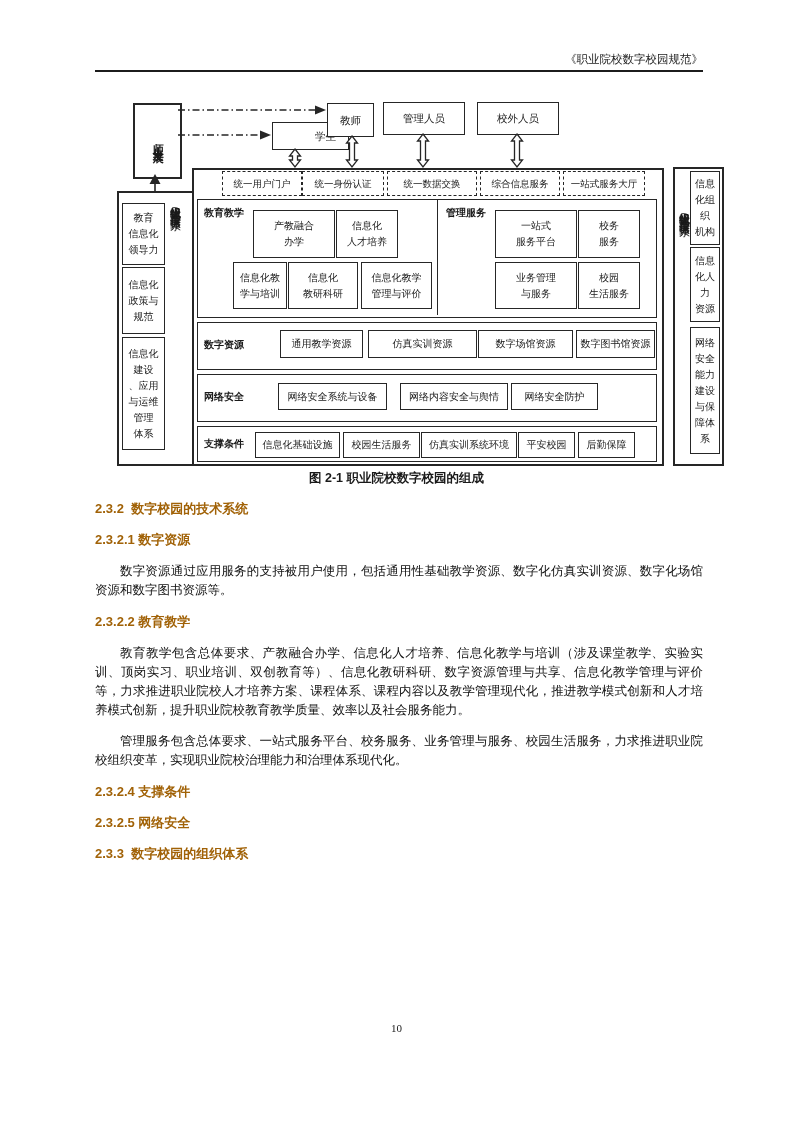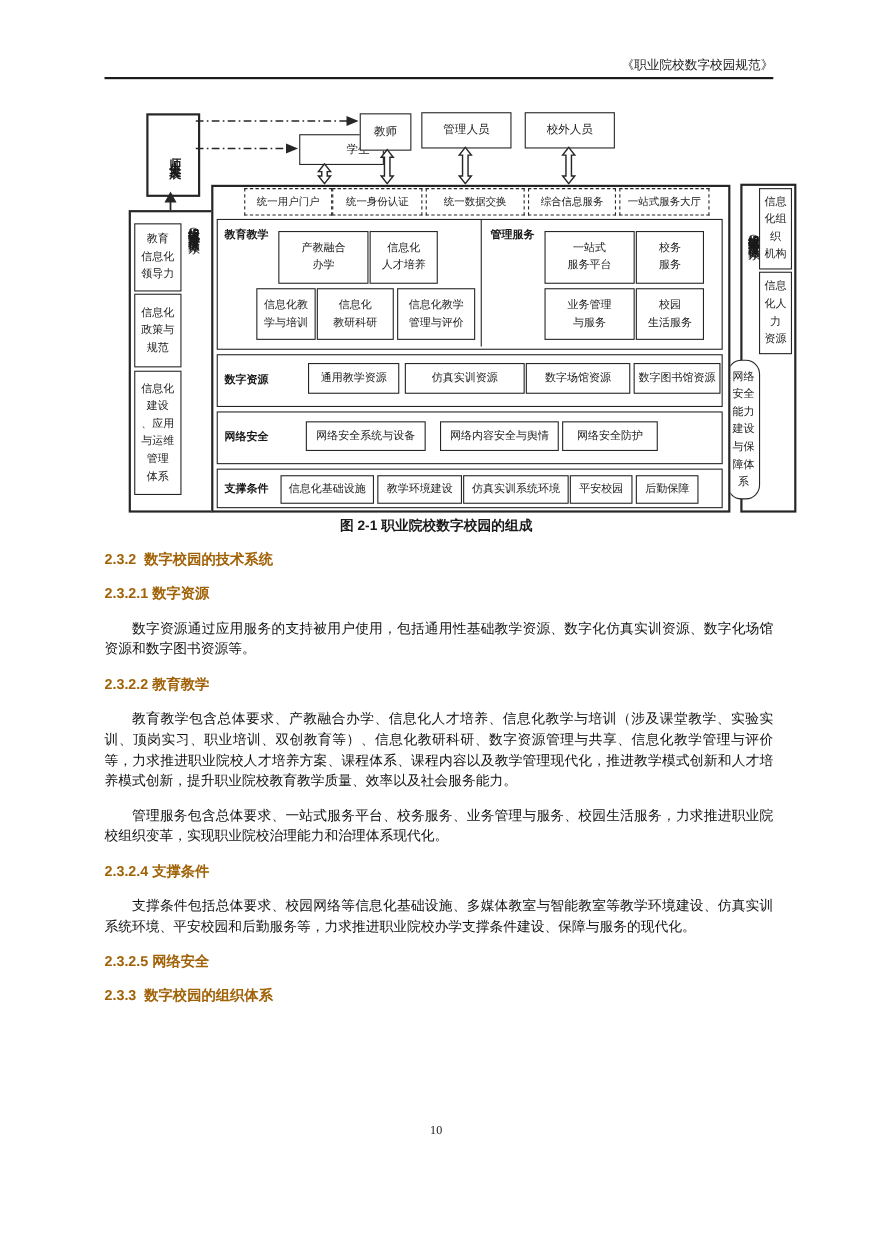"网络" div.box { border-radius: 13px -> none; left: 661px -> 690px }
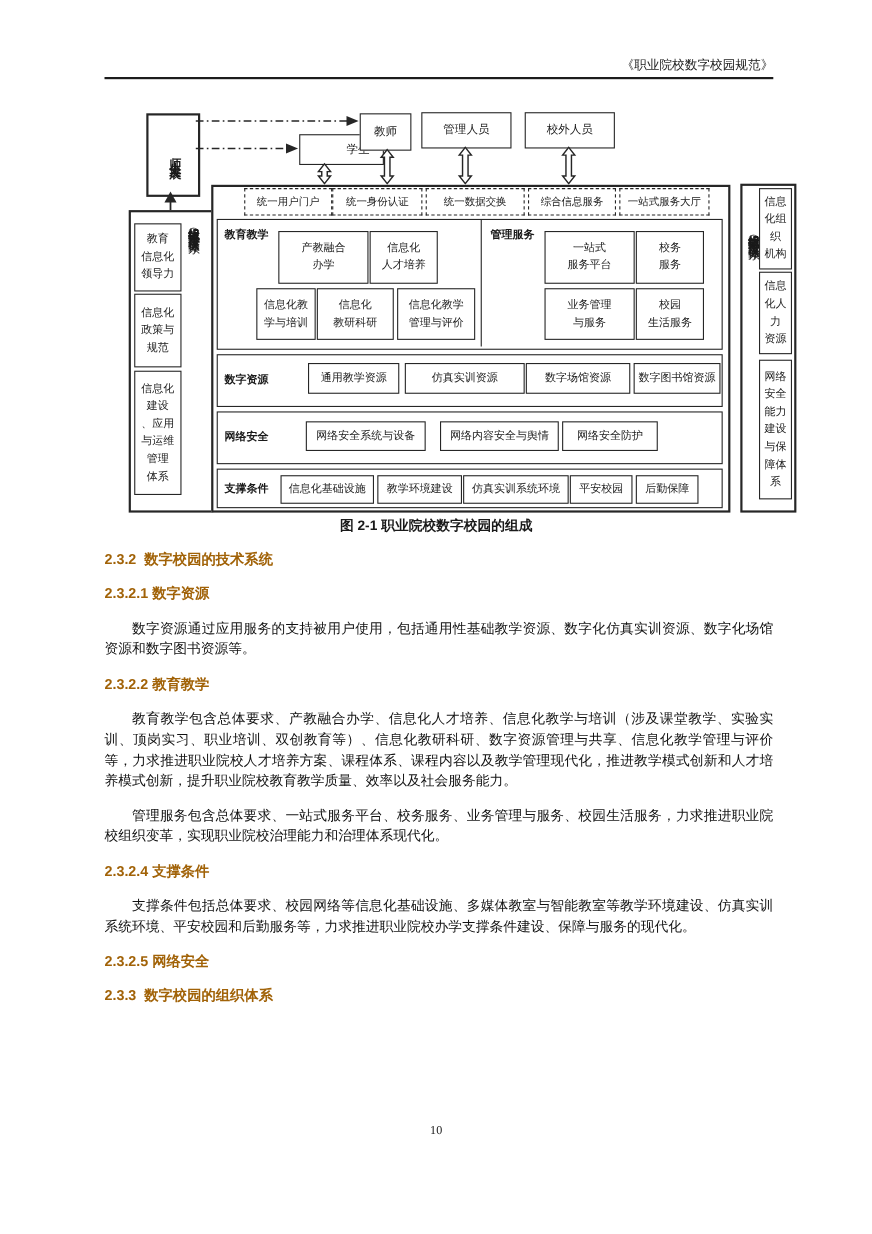"教学环境建设" div.box { text: 教学环境建设 -> 校园生活服务 }
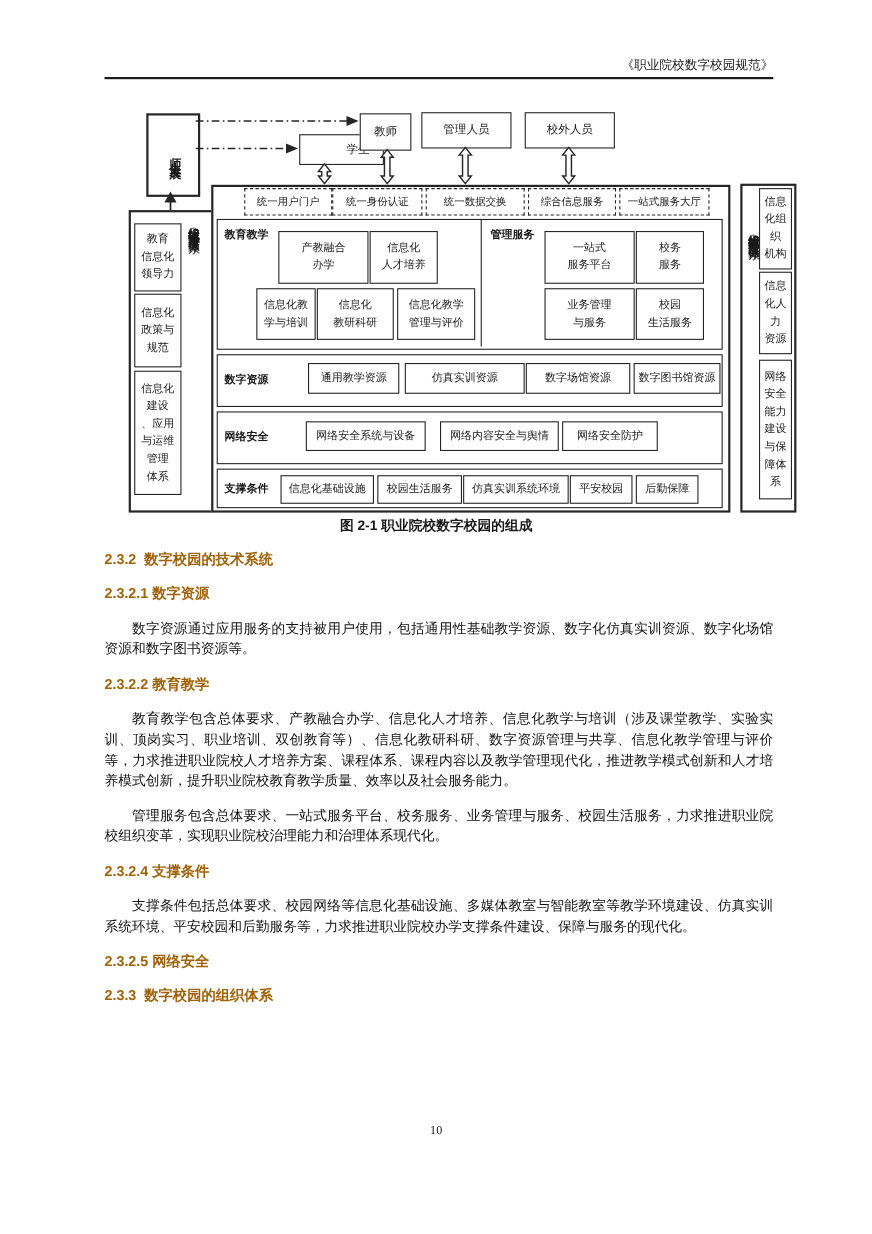"支撑条件包括总体要求、校园网络等信息化基础设施、多媒体教室与智能教室等教学环境建" p { html: <p>支撑条件包括总体要求、校园网络等信息化基础设施、多媒体教室与智能教室等教学环境建设、仿真实训系统环境、平安校园和后勤服务等，力求推进职业院校办学支撑条件建设、保障与服务的现代化。</p> -> none }
